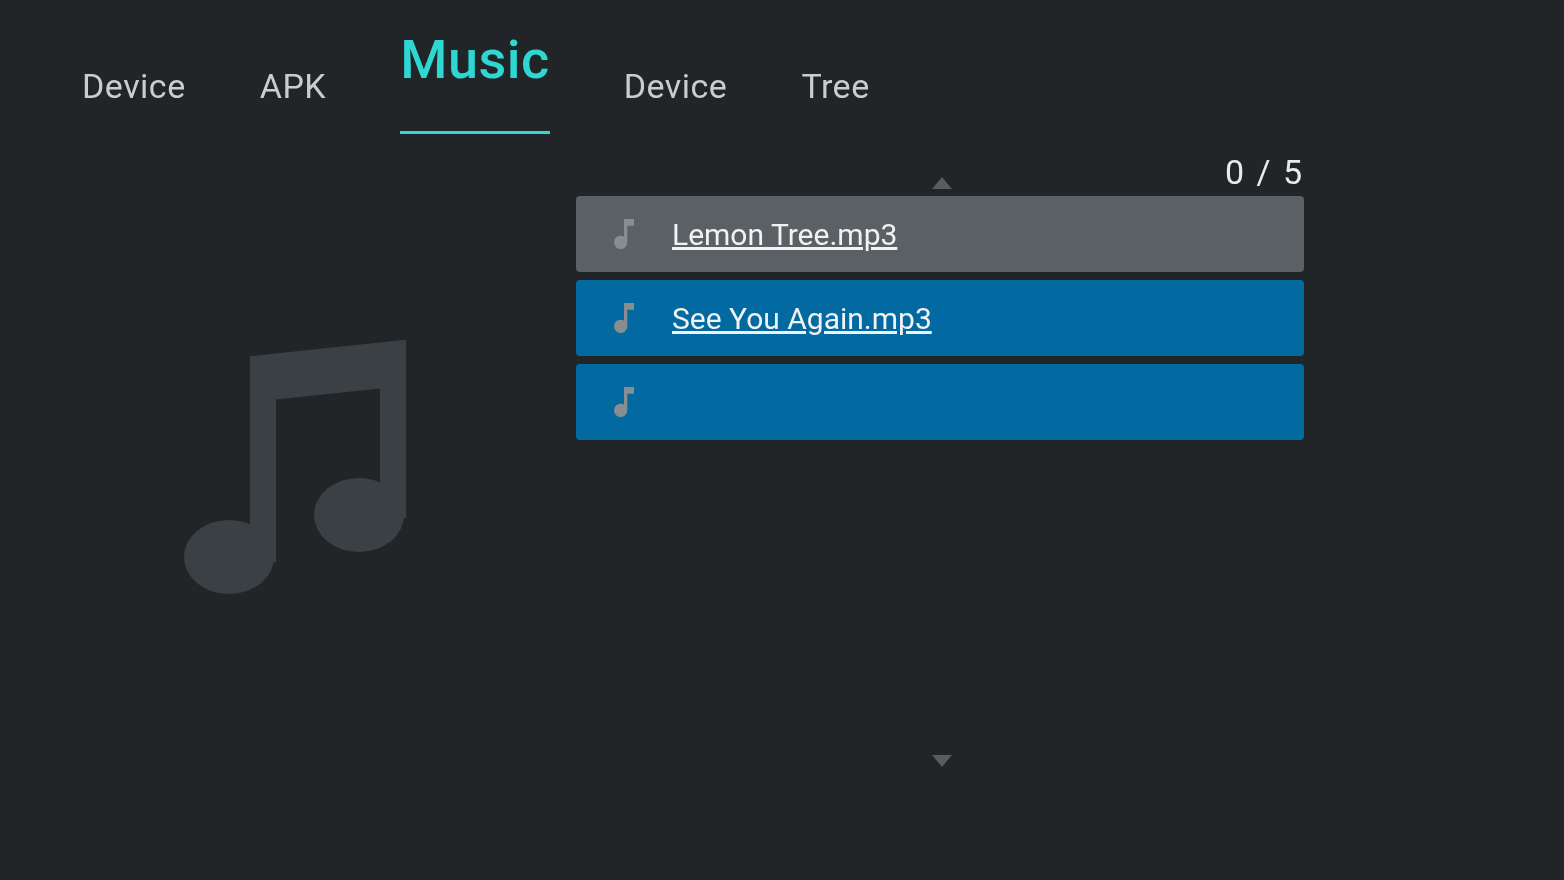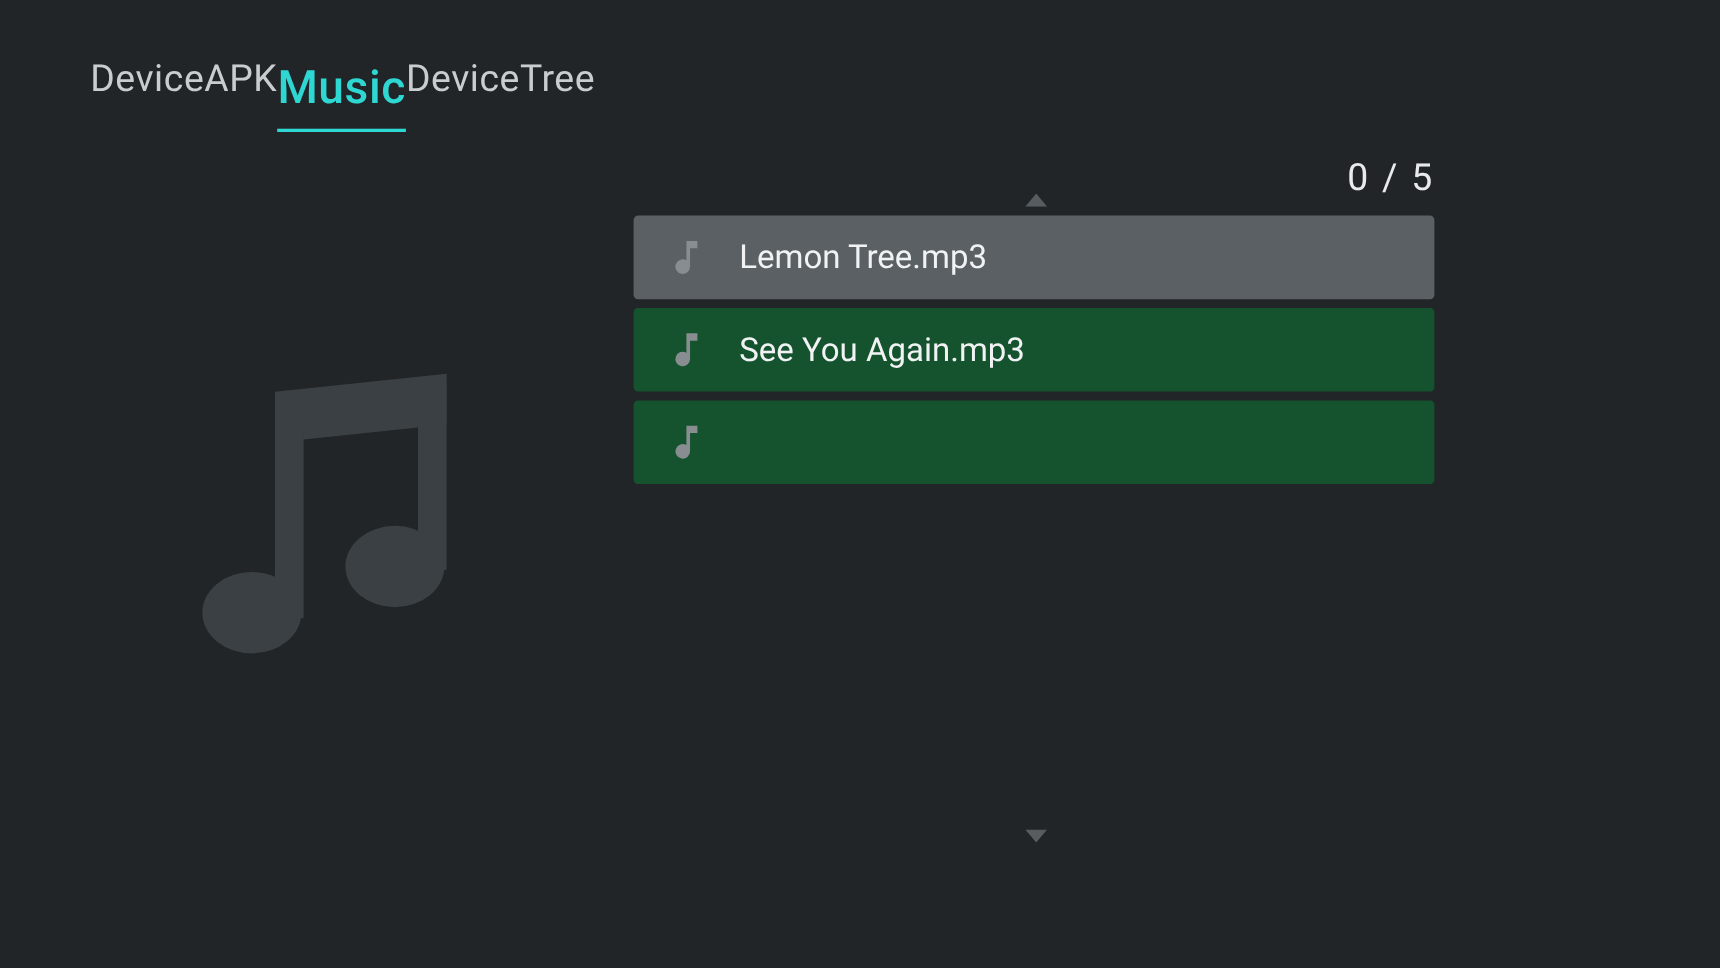"Device" .tabs { gap: none -> 74px; margin-top: none -> 14px }
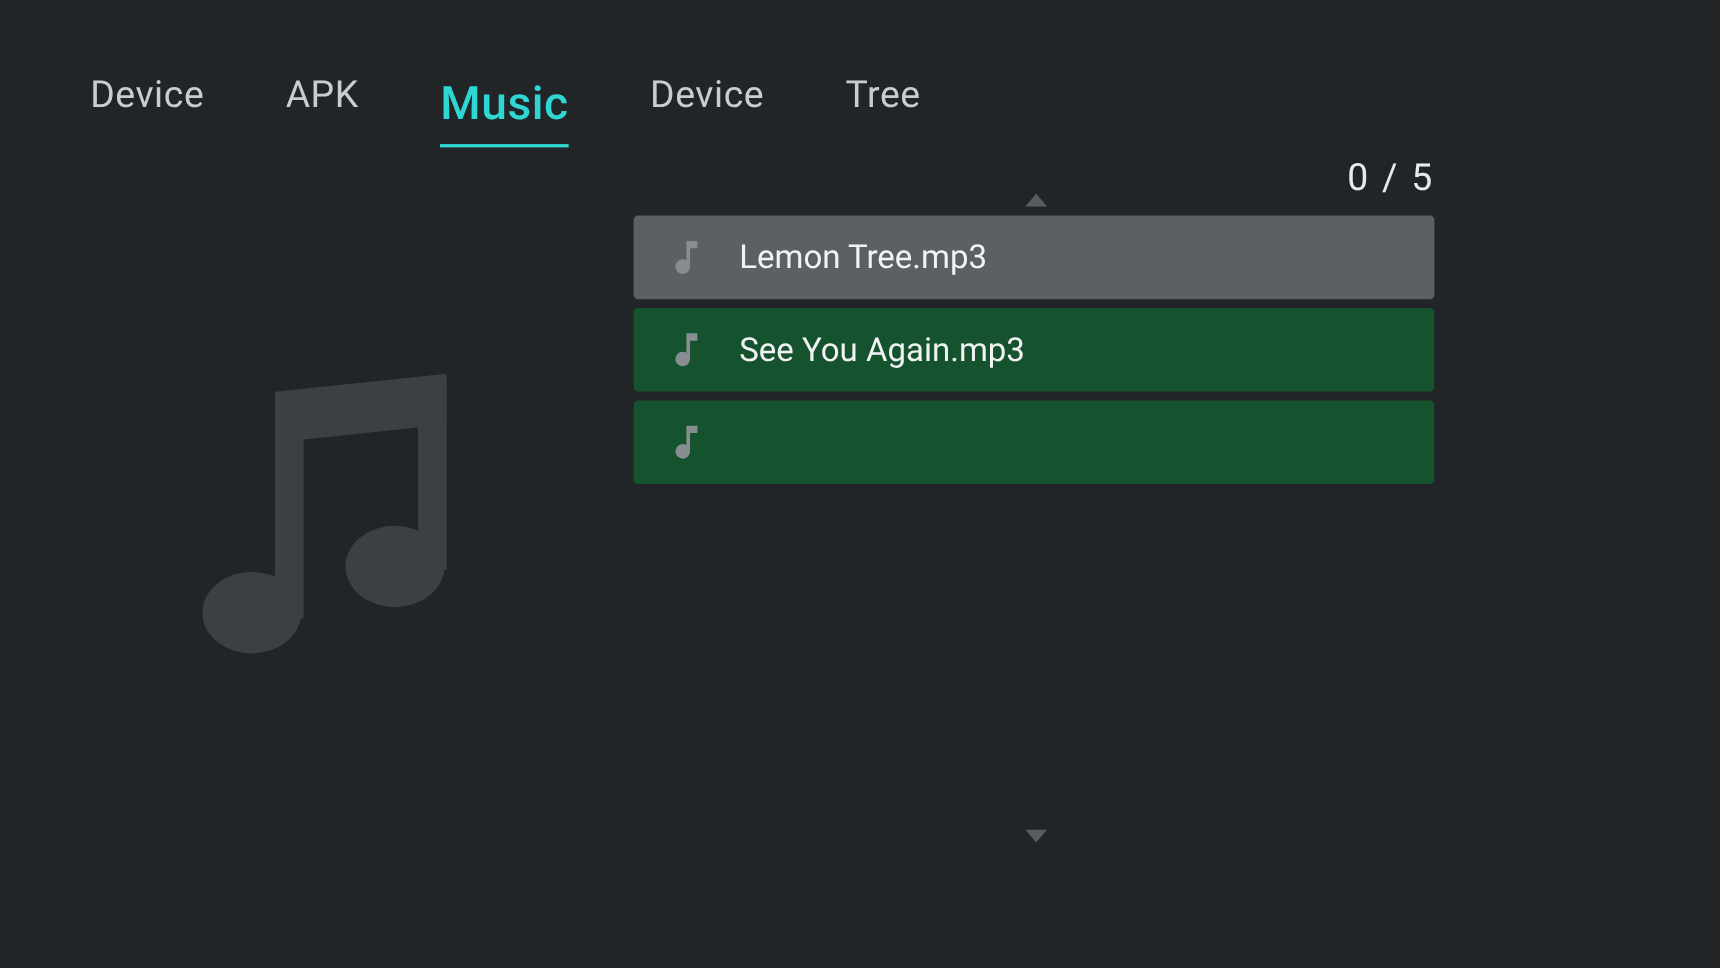"Music" .tab.active { font-size: 42px -> 54px; padding-bottom: 12px -> 40px }
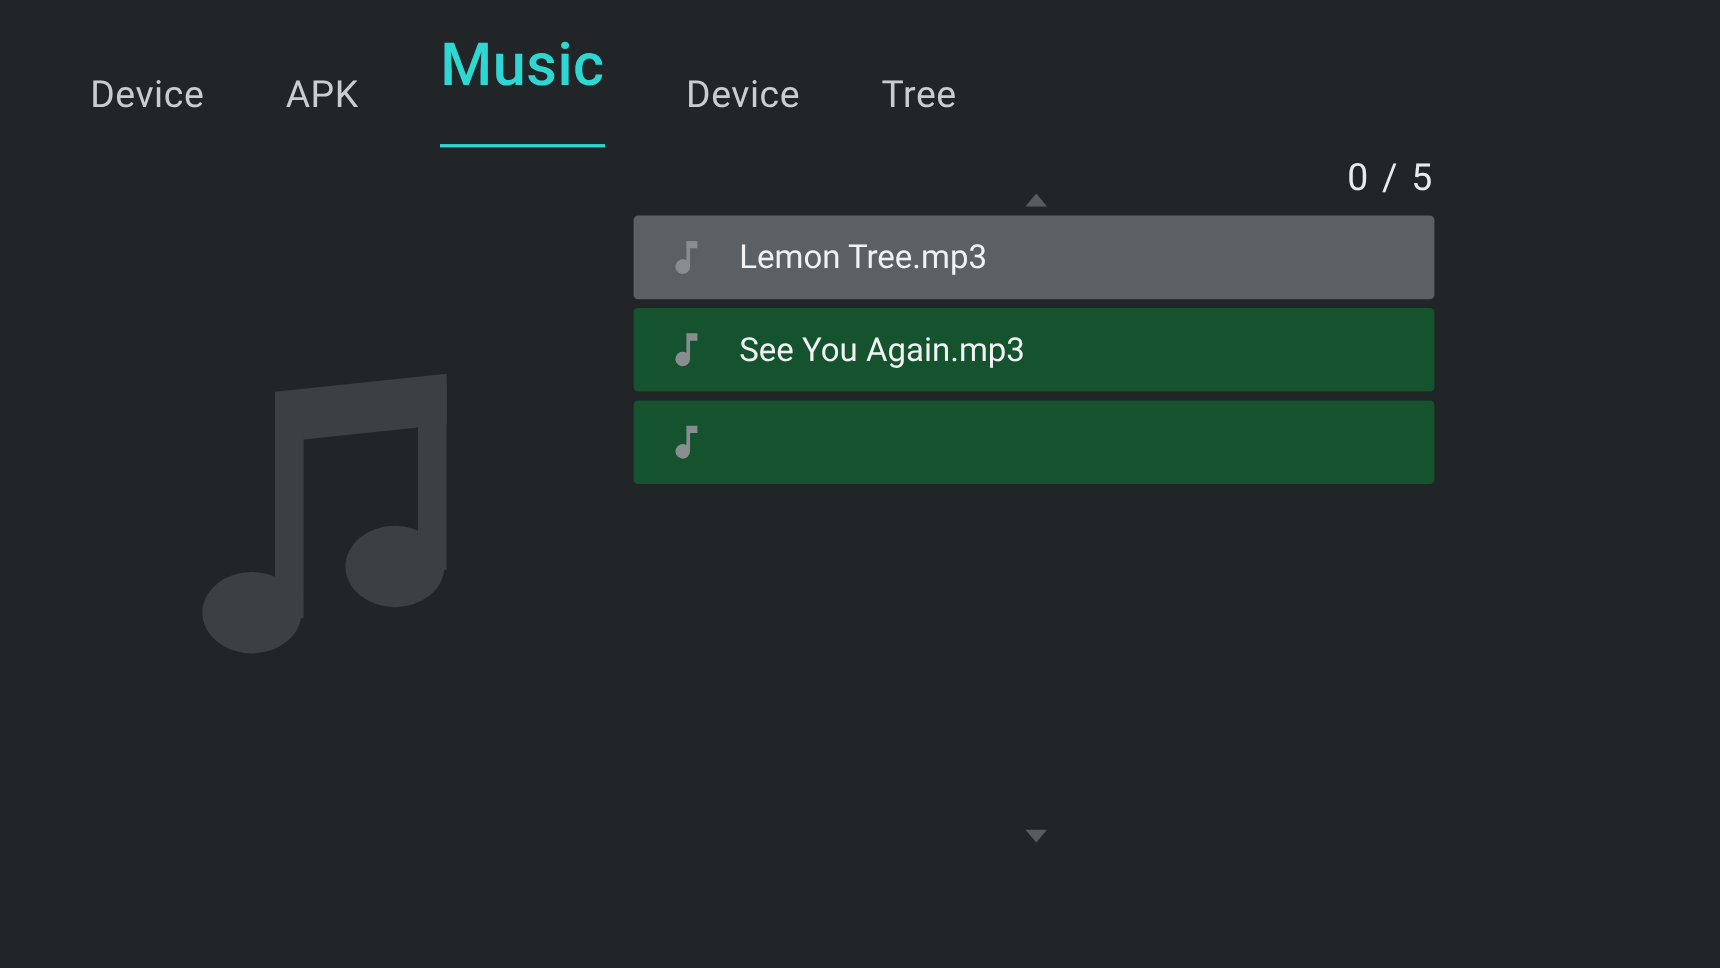"0 / 5" .counter { top: 142px -> 152px }
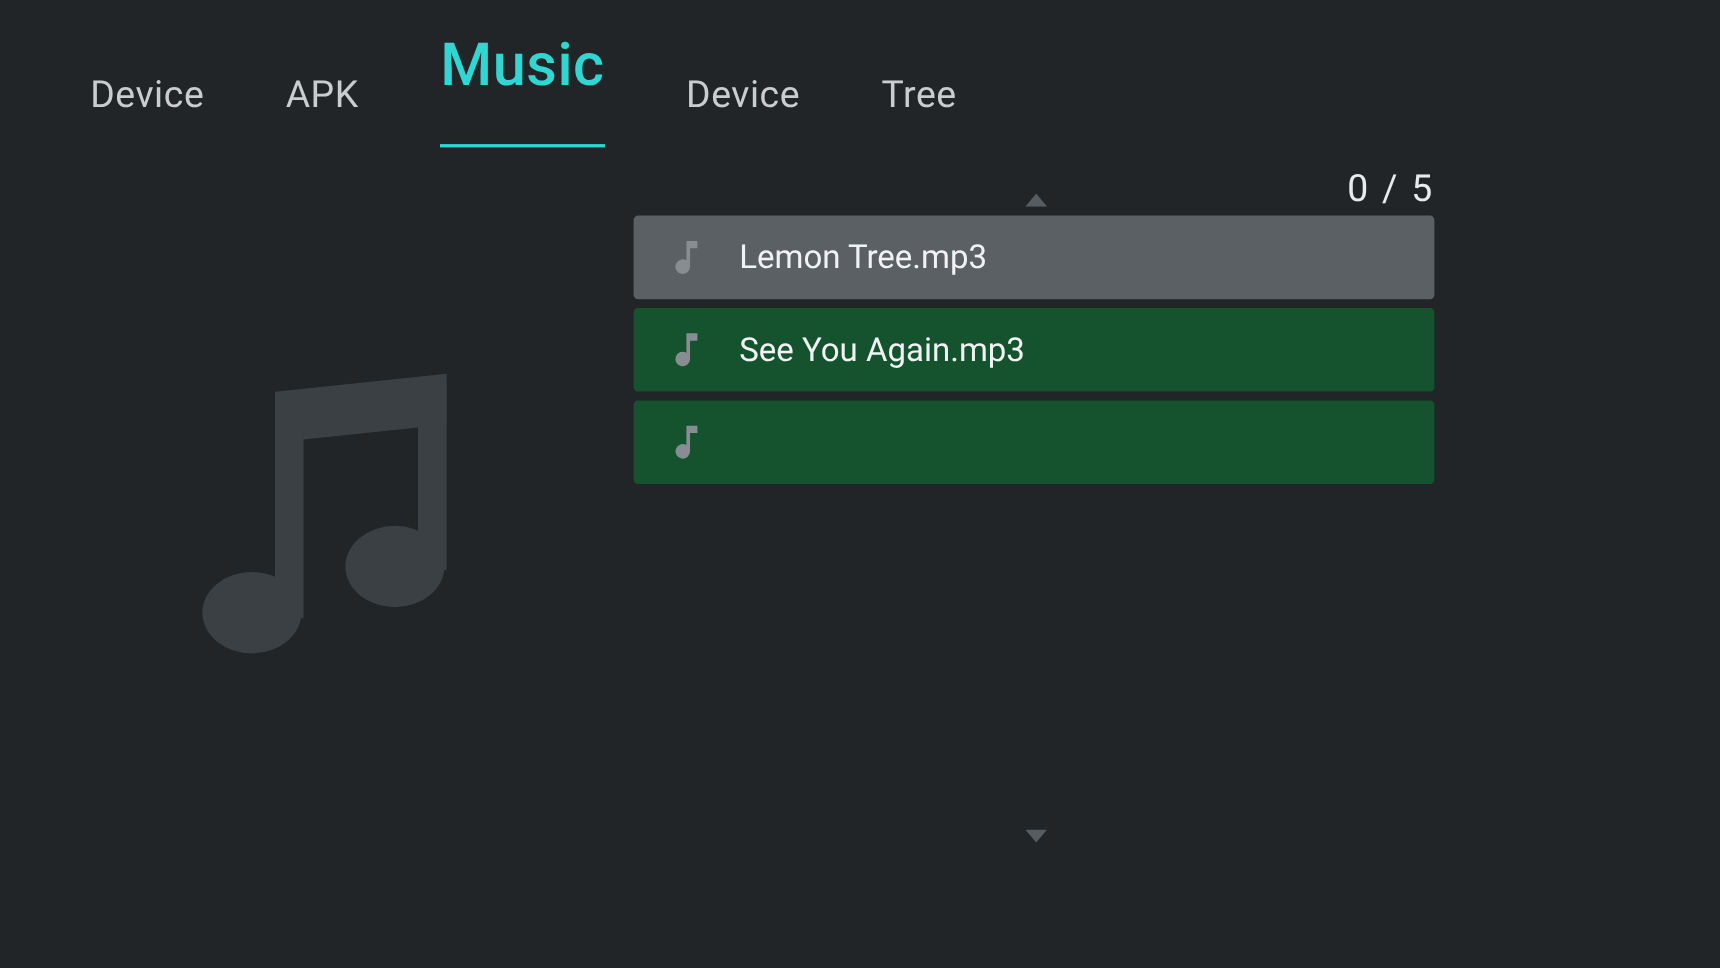"Lemon Tree.mp3" .item-label { text-decoration: none -> underline }
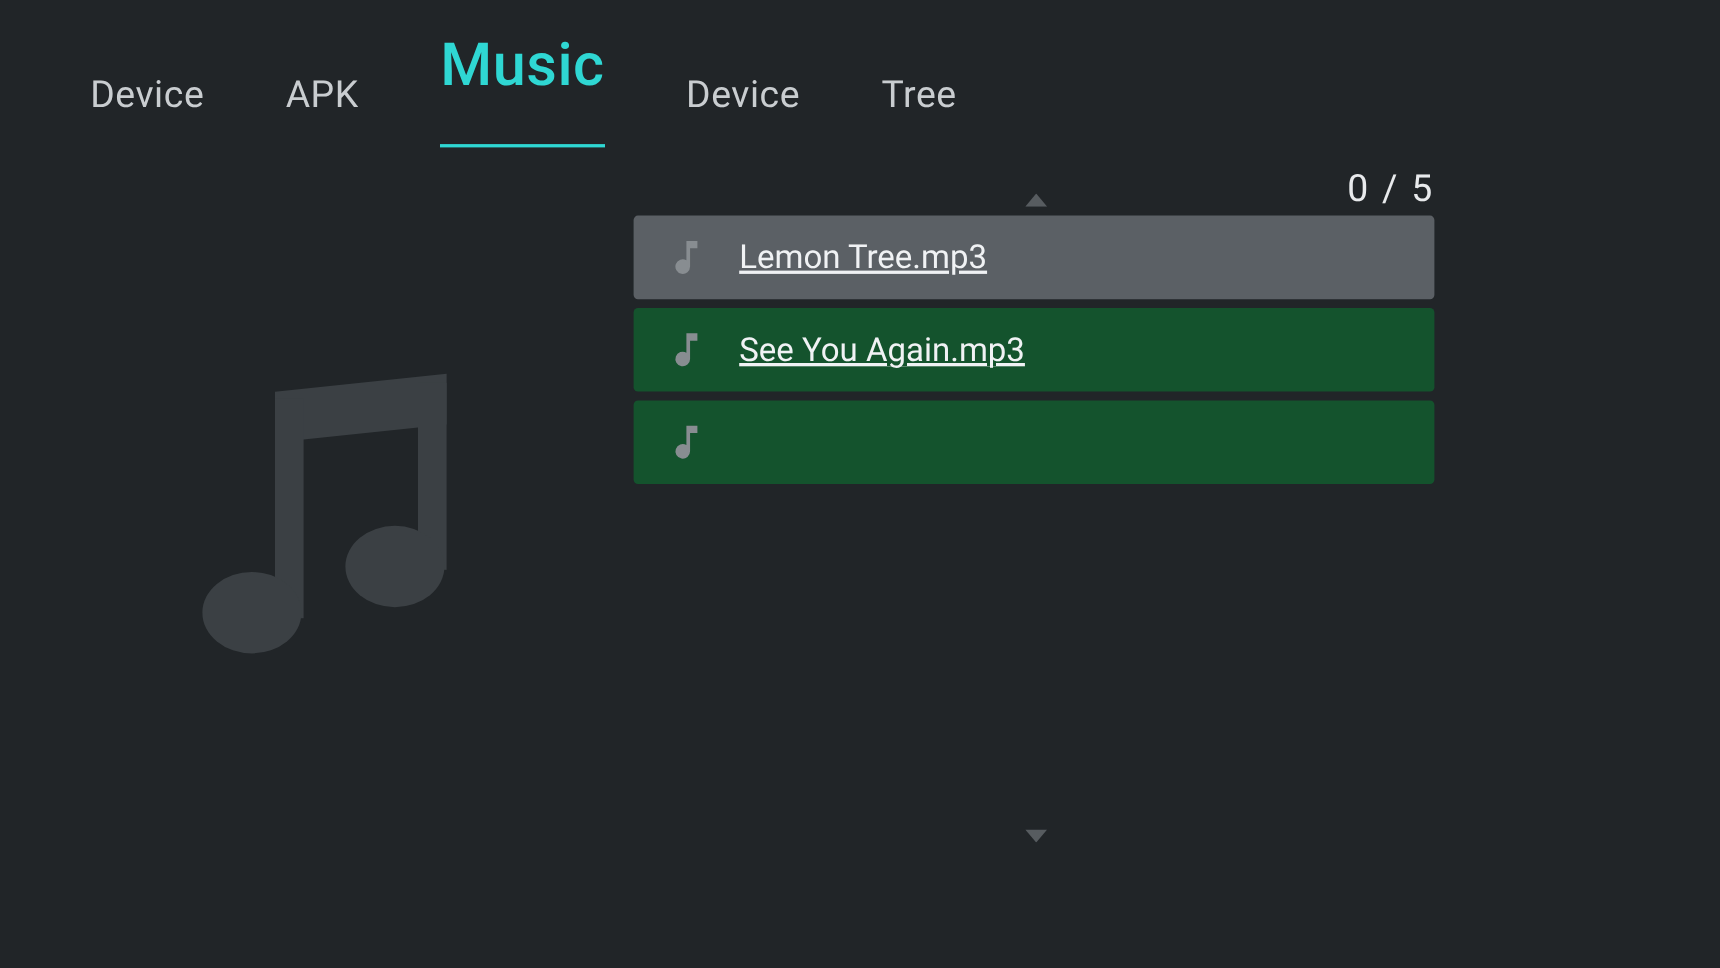"See You Again.mp3" .list-item { background: #14532d -> #0369a1 }
